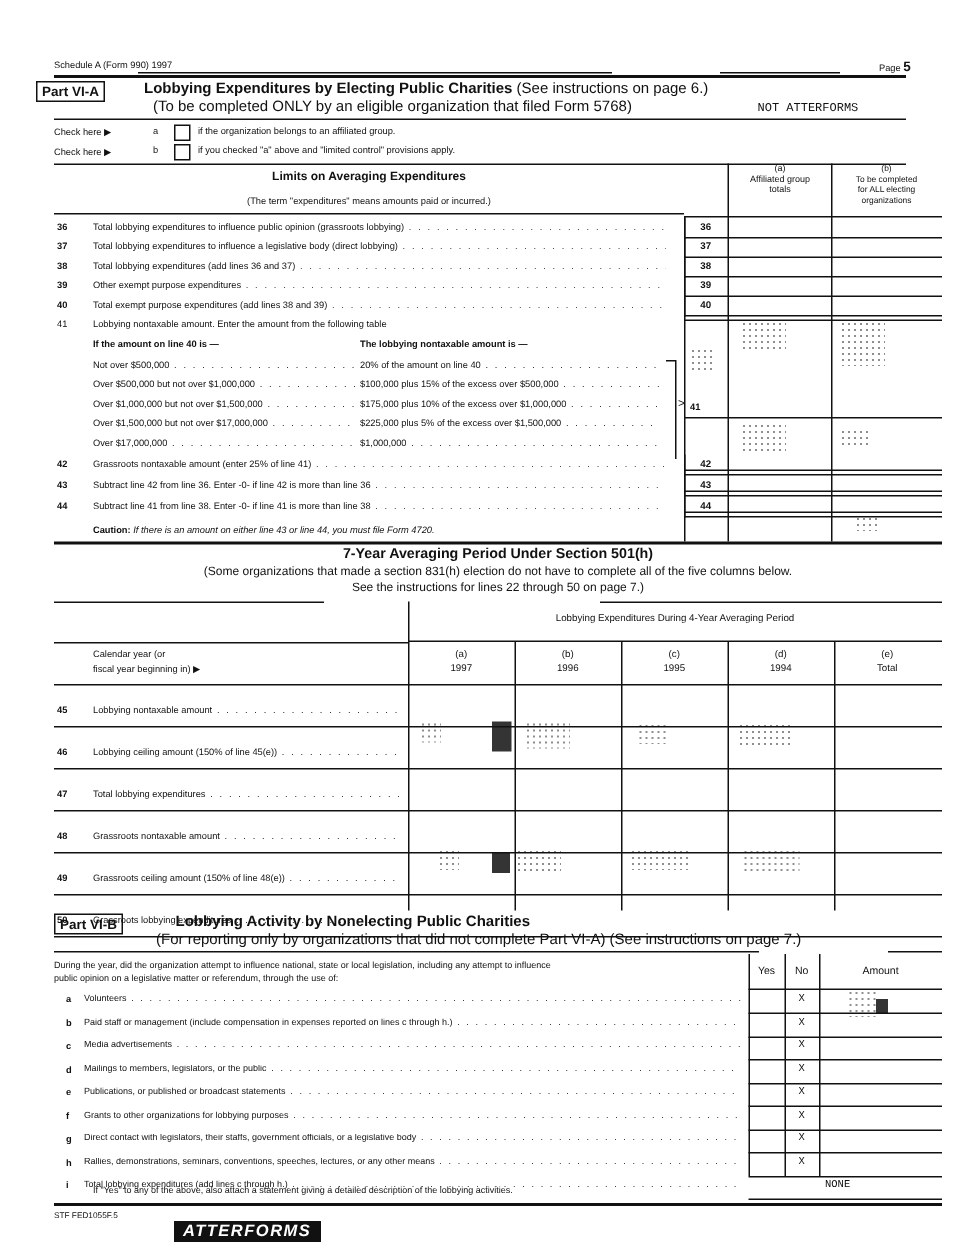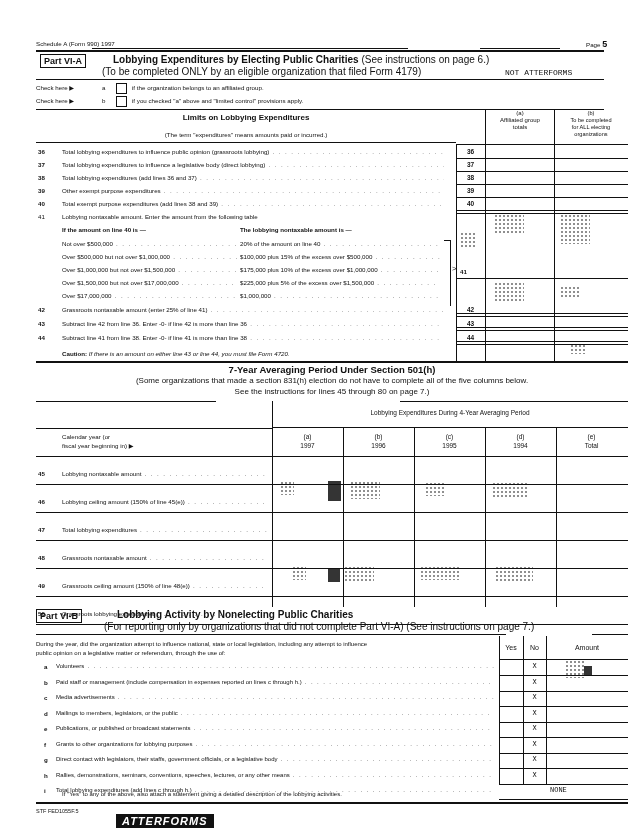"Part VI-A" div.part-label { left: 40px -> 24px }
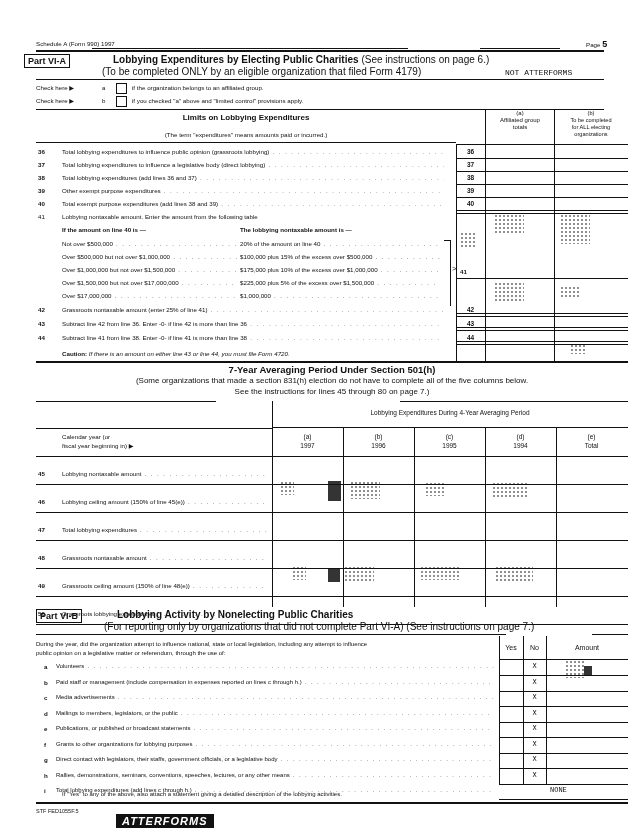"Lobbying Expenditures by Electing Public" div.abs { left: 113px -> 96px }
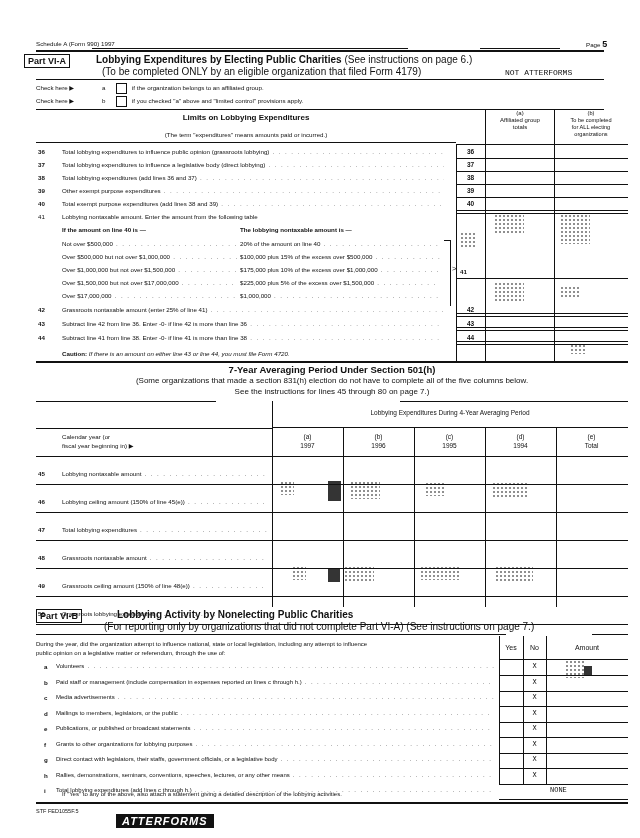"(To be completed ONLY by" div.abs { text: 4179 -> 5768 }
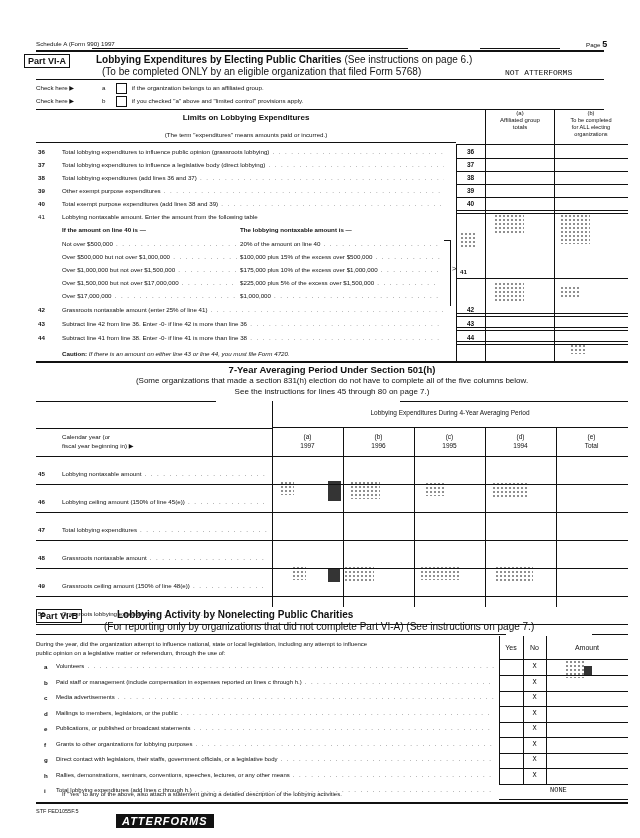"Limits on Lobbying Expenditures" div.abs { text: Lobbying -> Averaging }
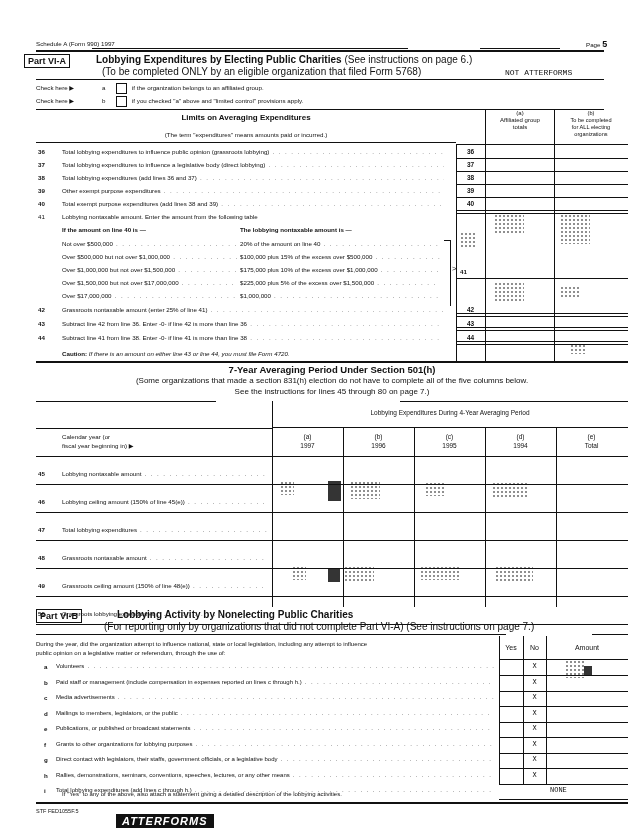"See the instructions for lines" div.abs { text: 45 through 80 -> 22 through 50 }
